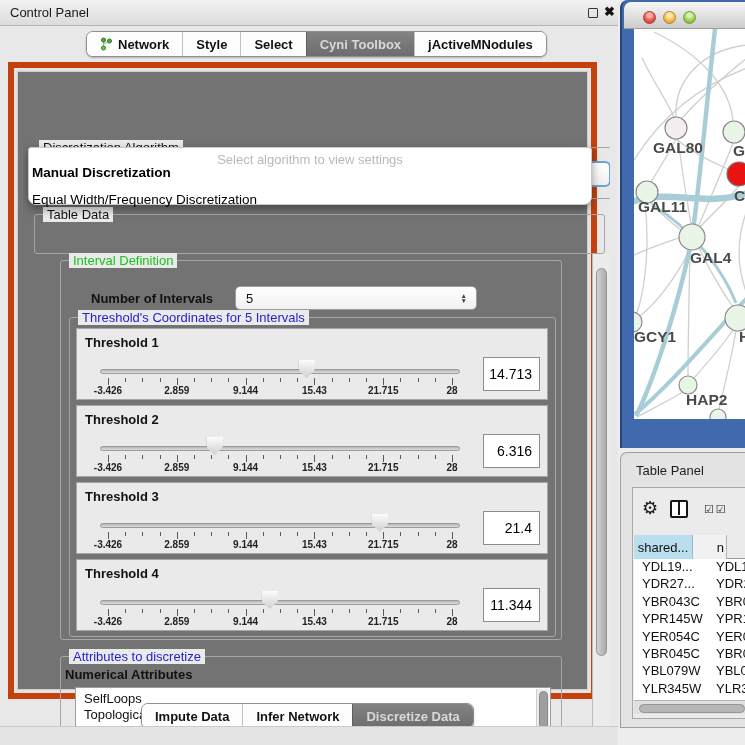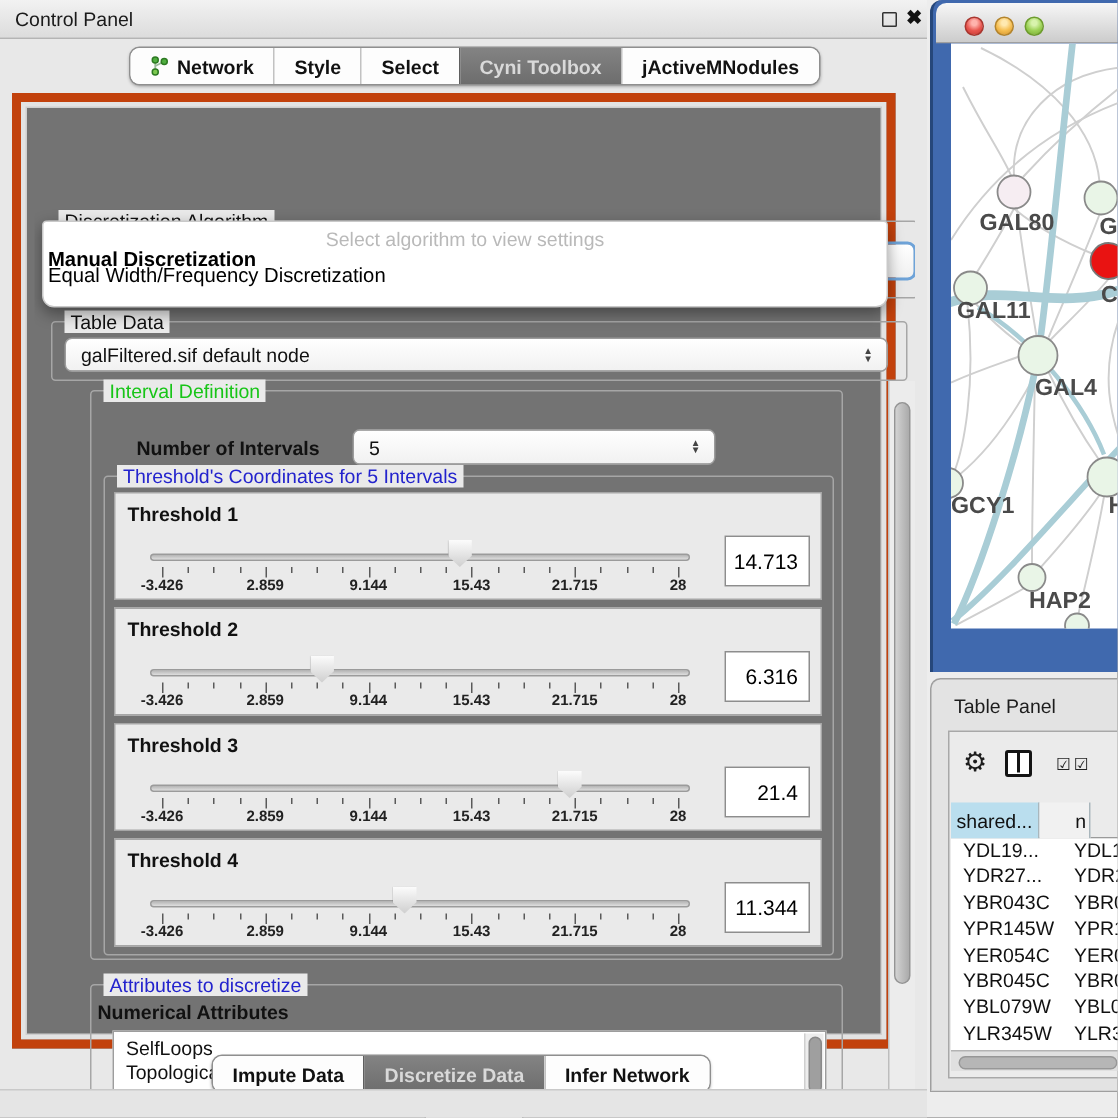"Equal Width/Frequency Discretization" div.popup-item { top: 28px -> 44px }
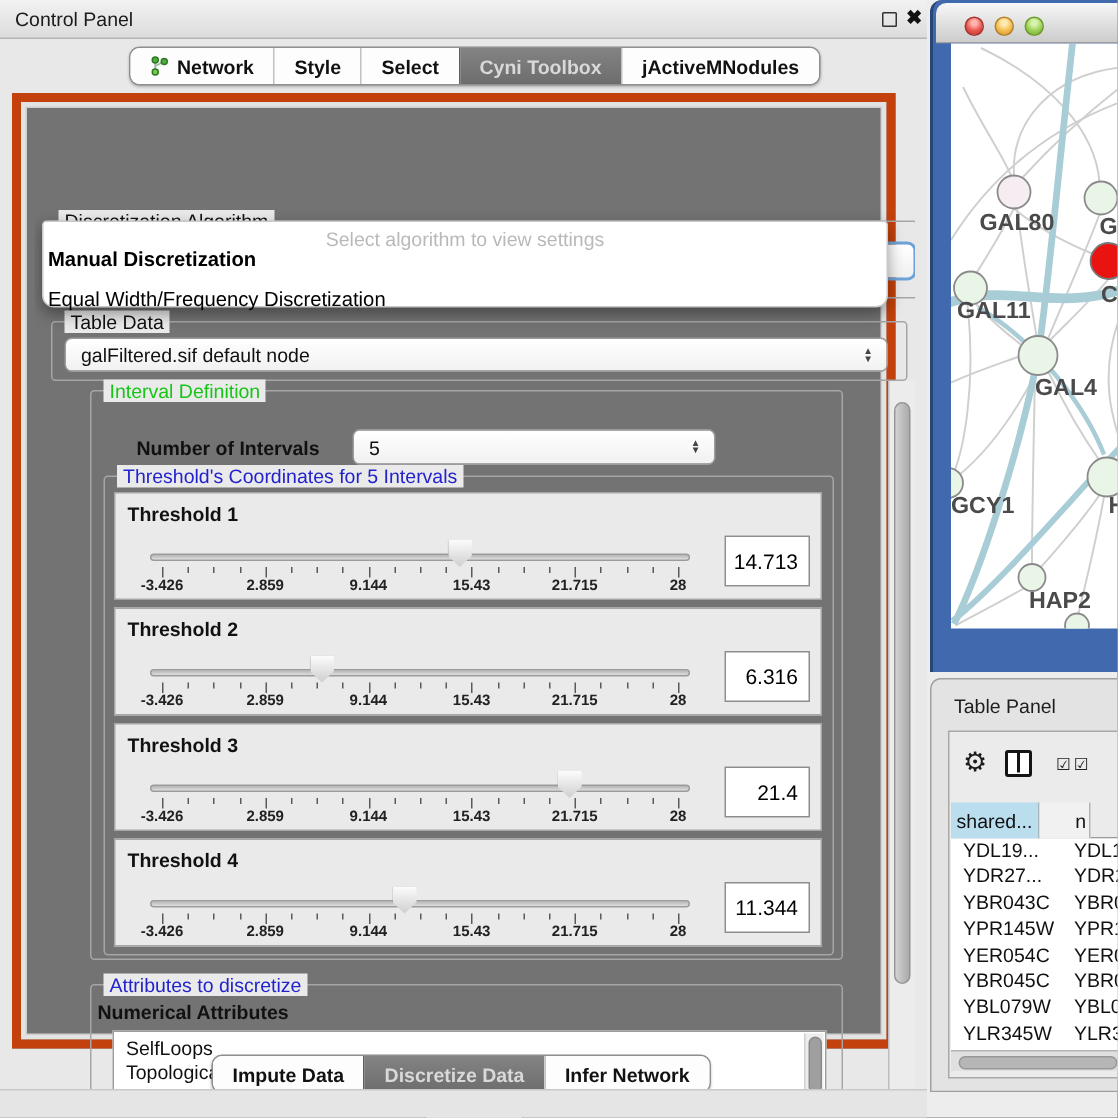"galFiltered.sif default node" div.combo { html: <div> <span>galFiltered.sif default node</span> <span> <span>▲</span> <span>▼</span> </span> </div> -> none }
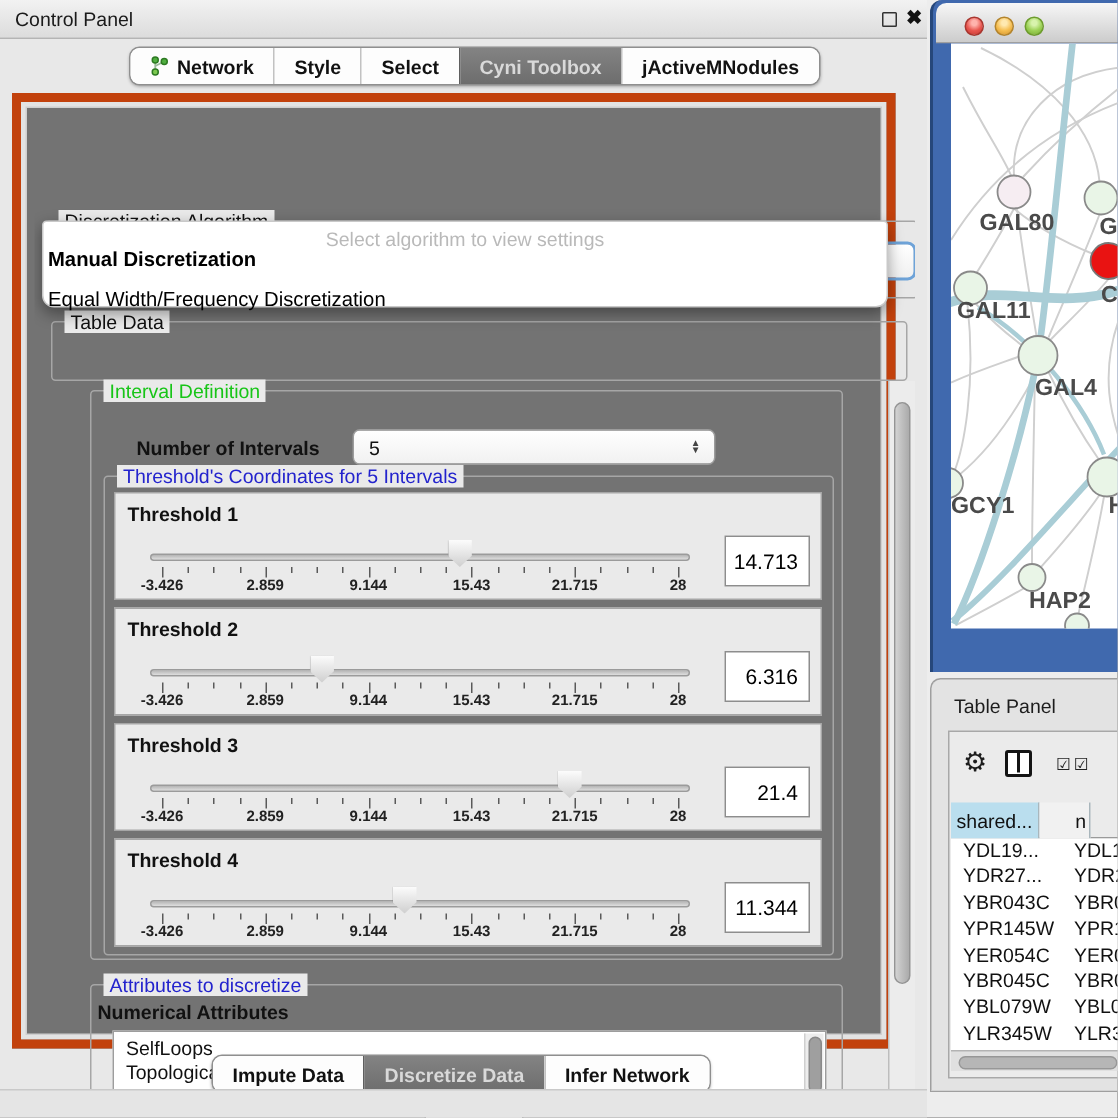"Discretize Data" div.seg { order: before "Infer Network" -> after "Infer Network" }
